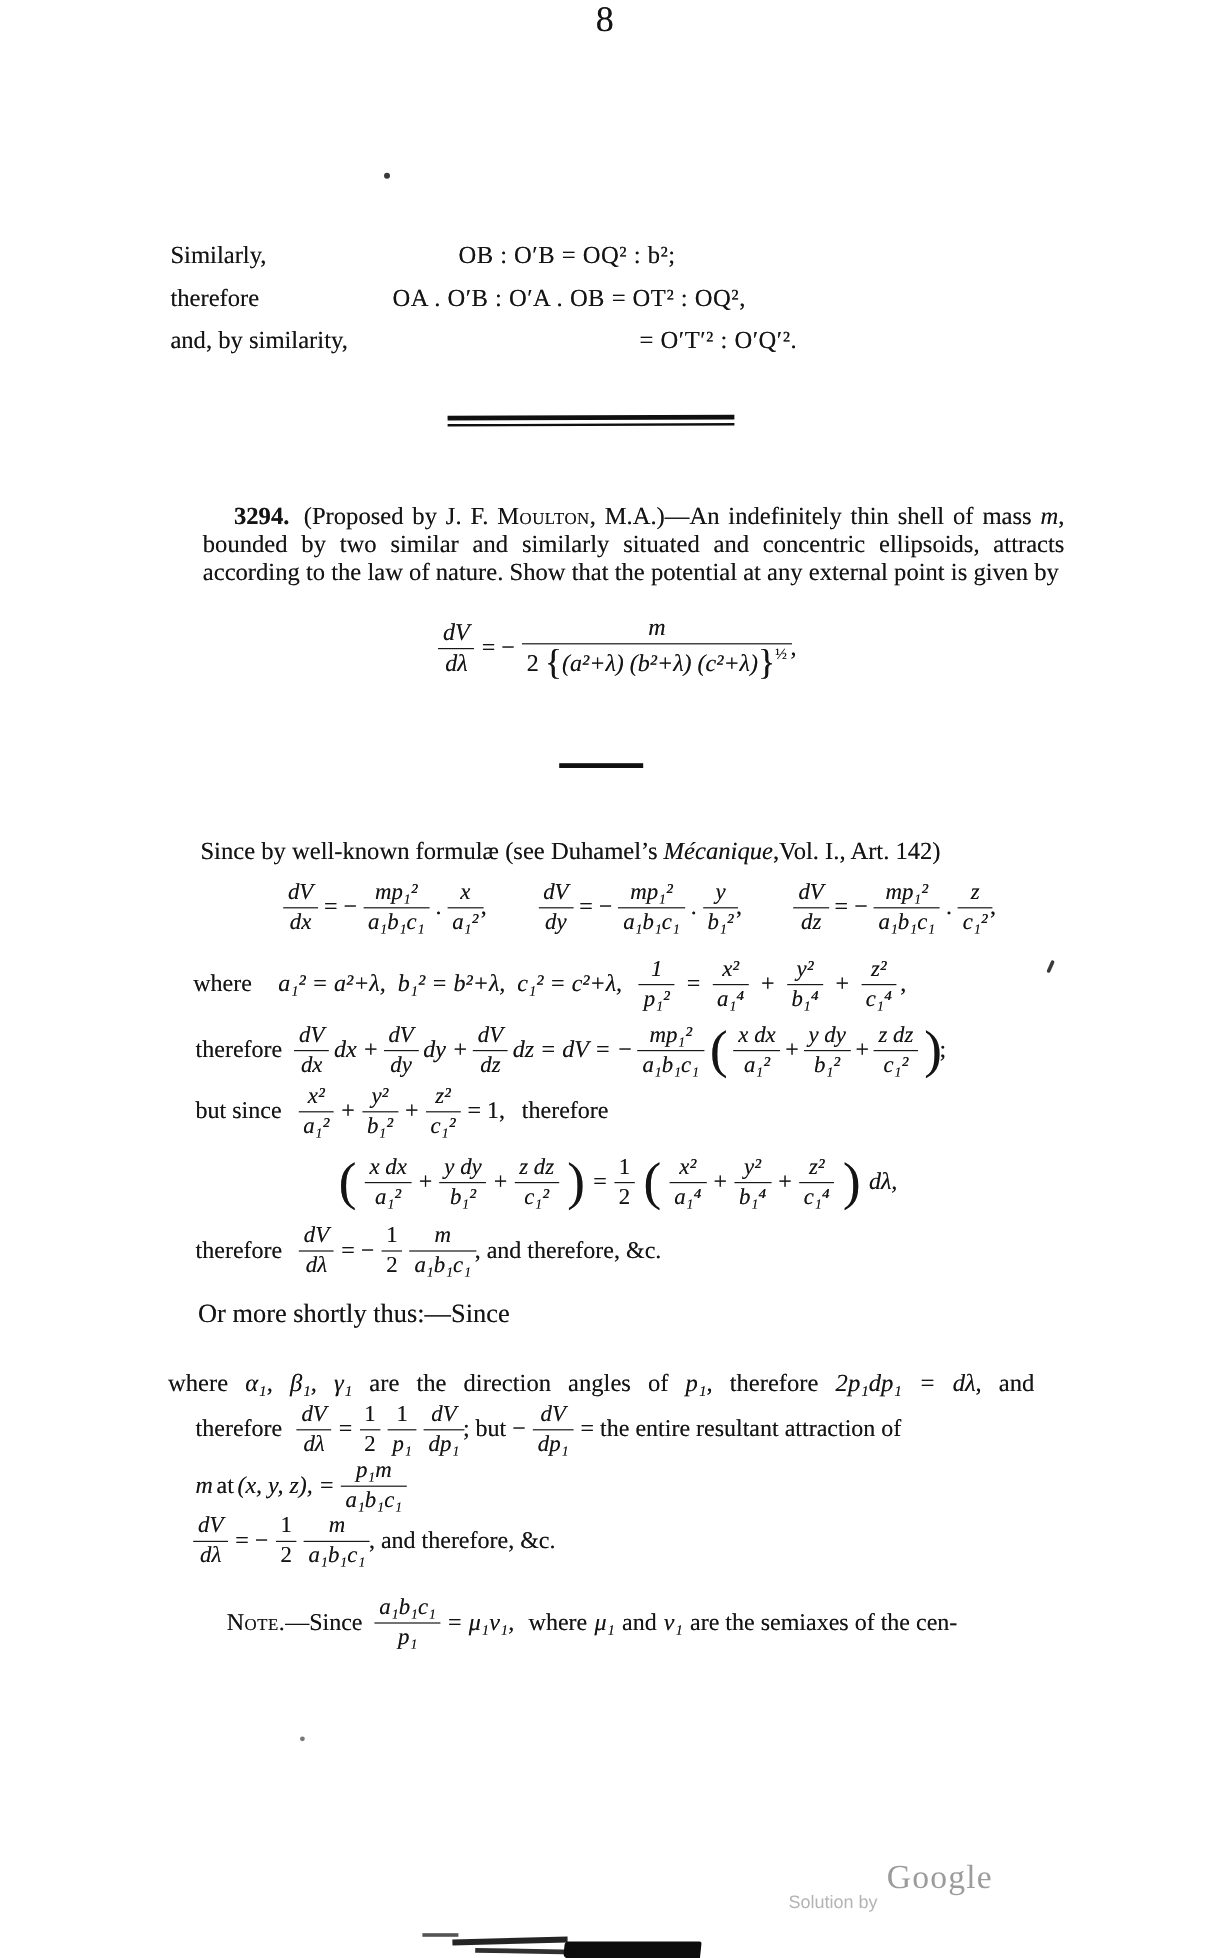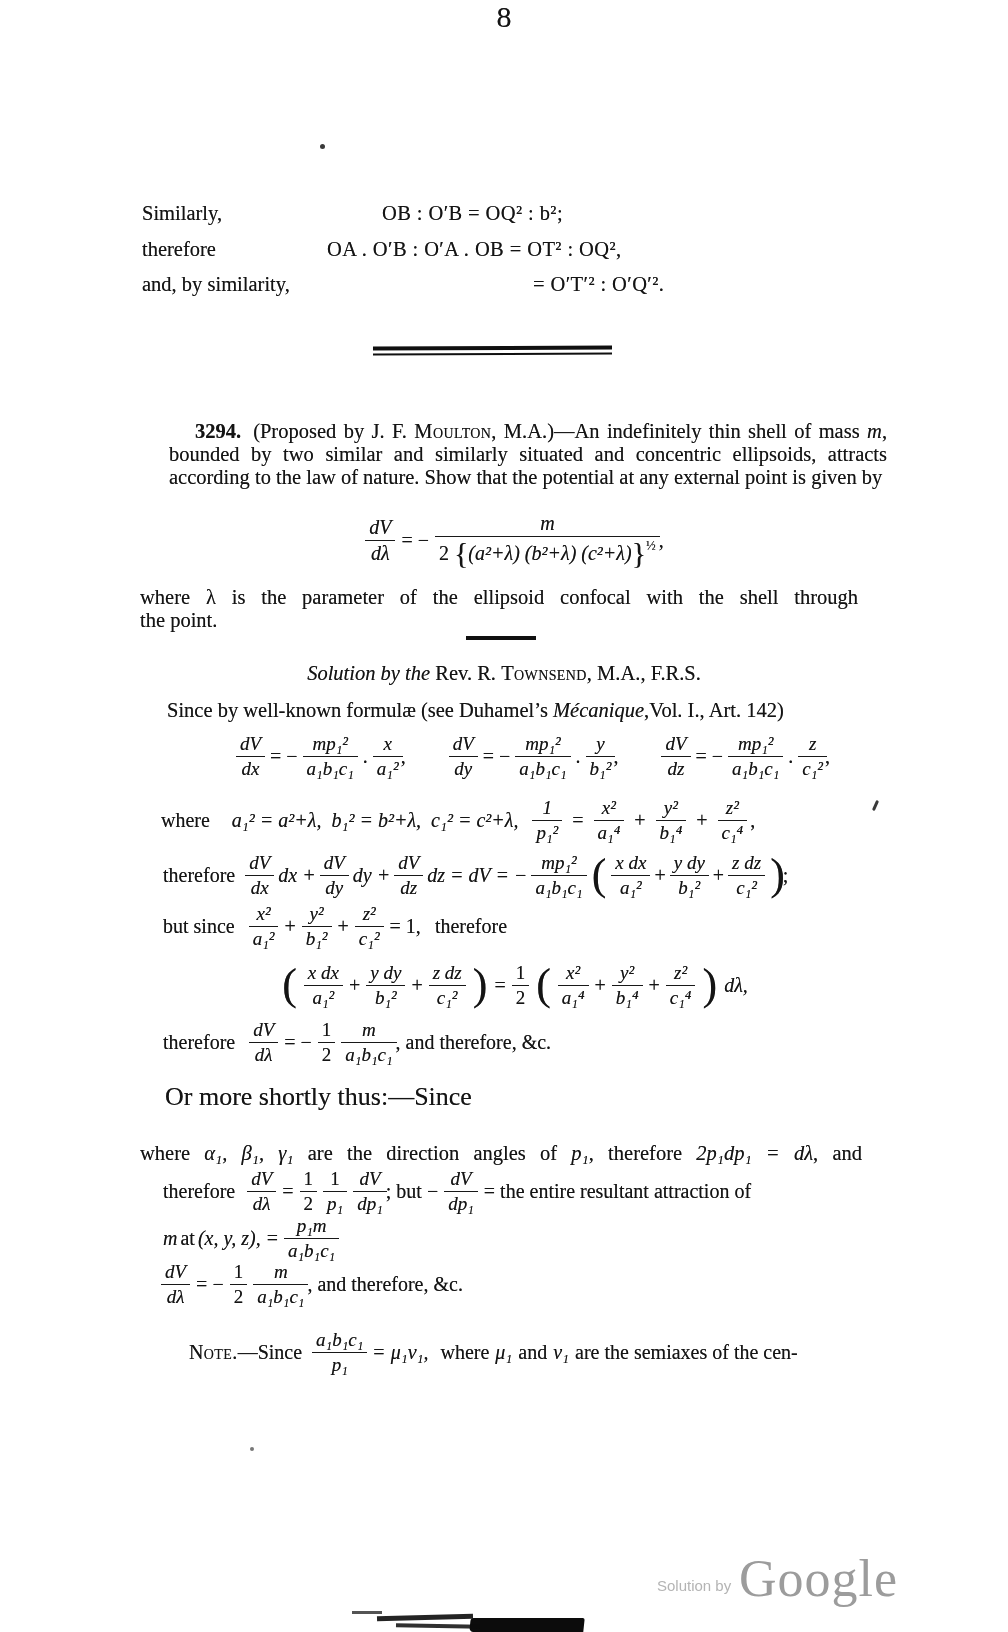"where λ is the parameter" div.blk { html: <div> <span>where λ is the parameter of the ellipsoid confocal with the shell through</span> <span>the point.</span> </div> -> none }
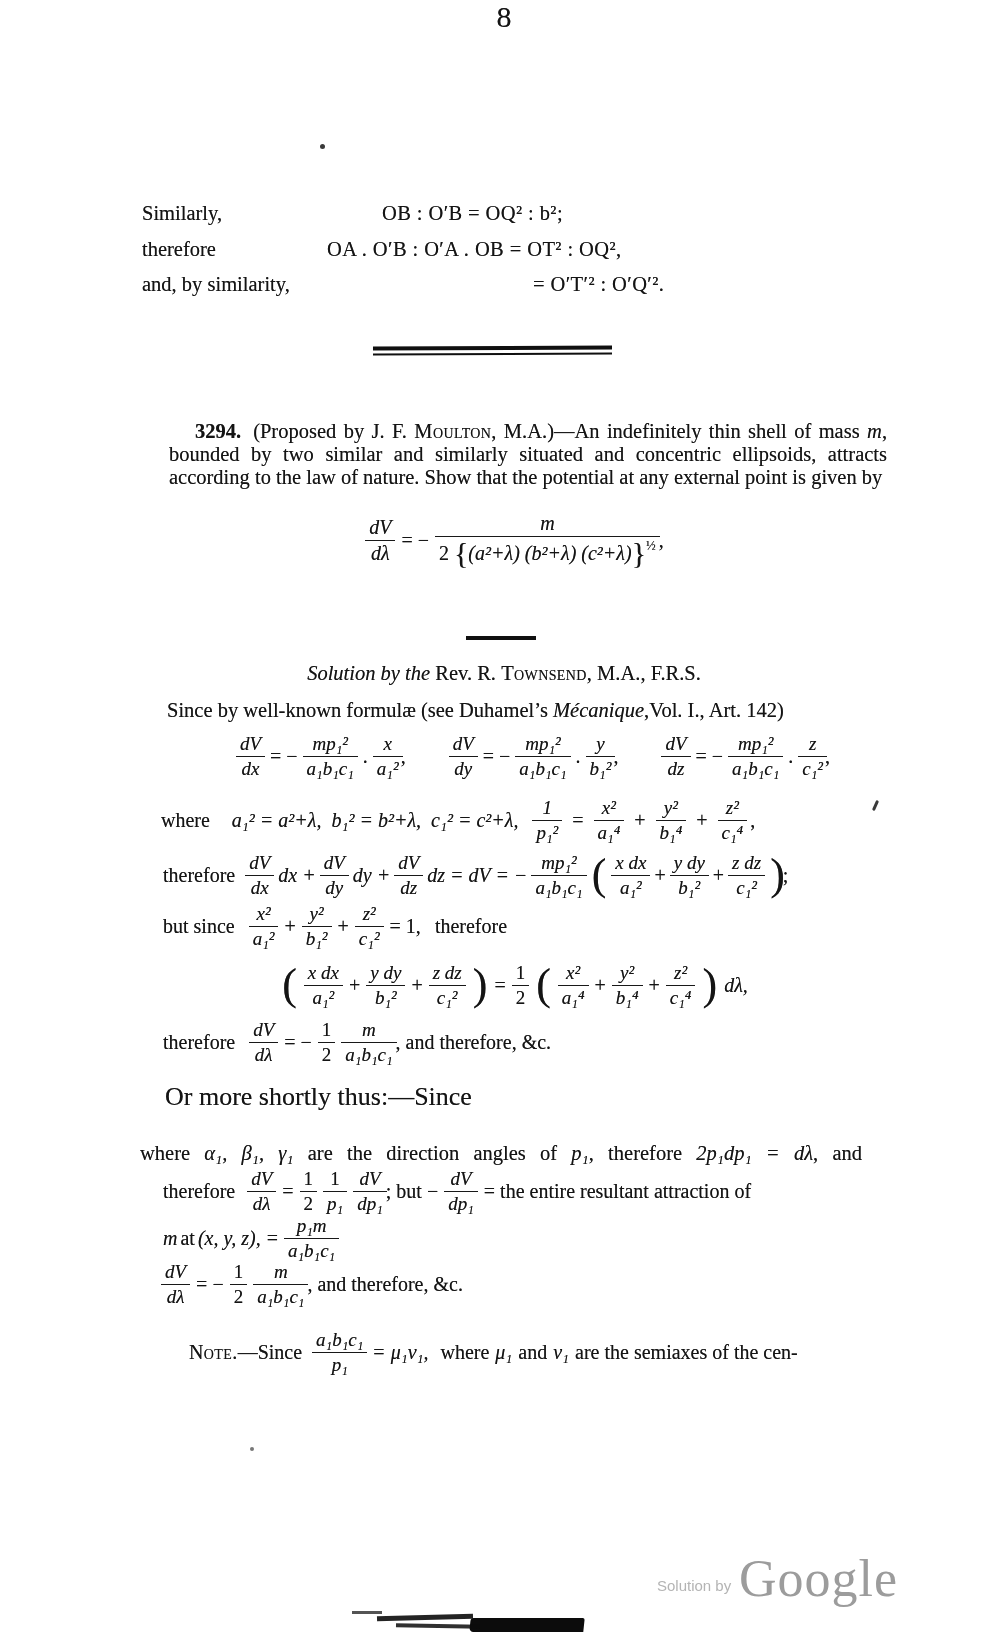"Solution by the Rev. R." div.abs { html: <div> <span>Solution by the </span><span>Rev. R. </span><span>Townsend</span><span>, M.A., F.R.S.</span> </div> -> none }
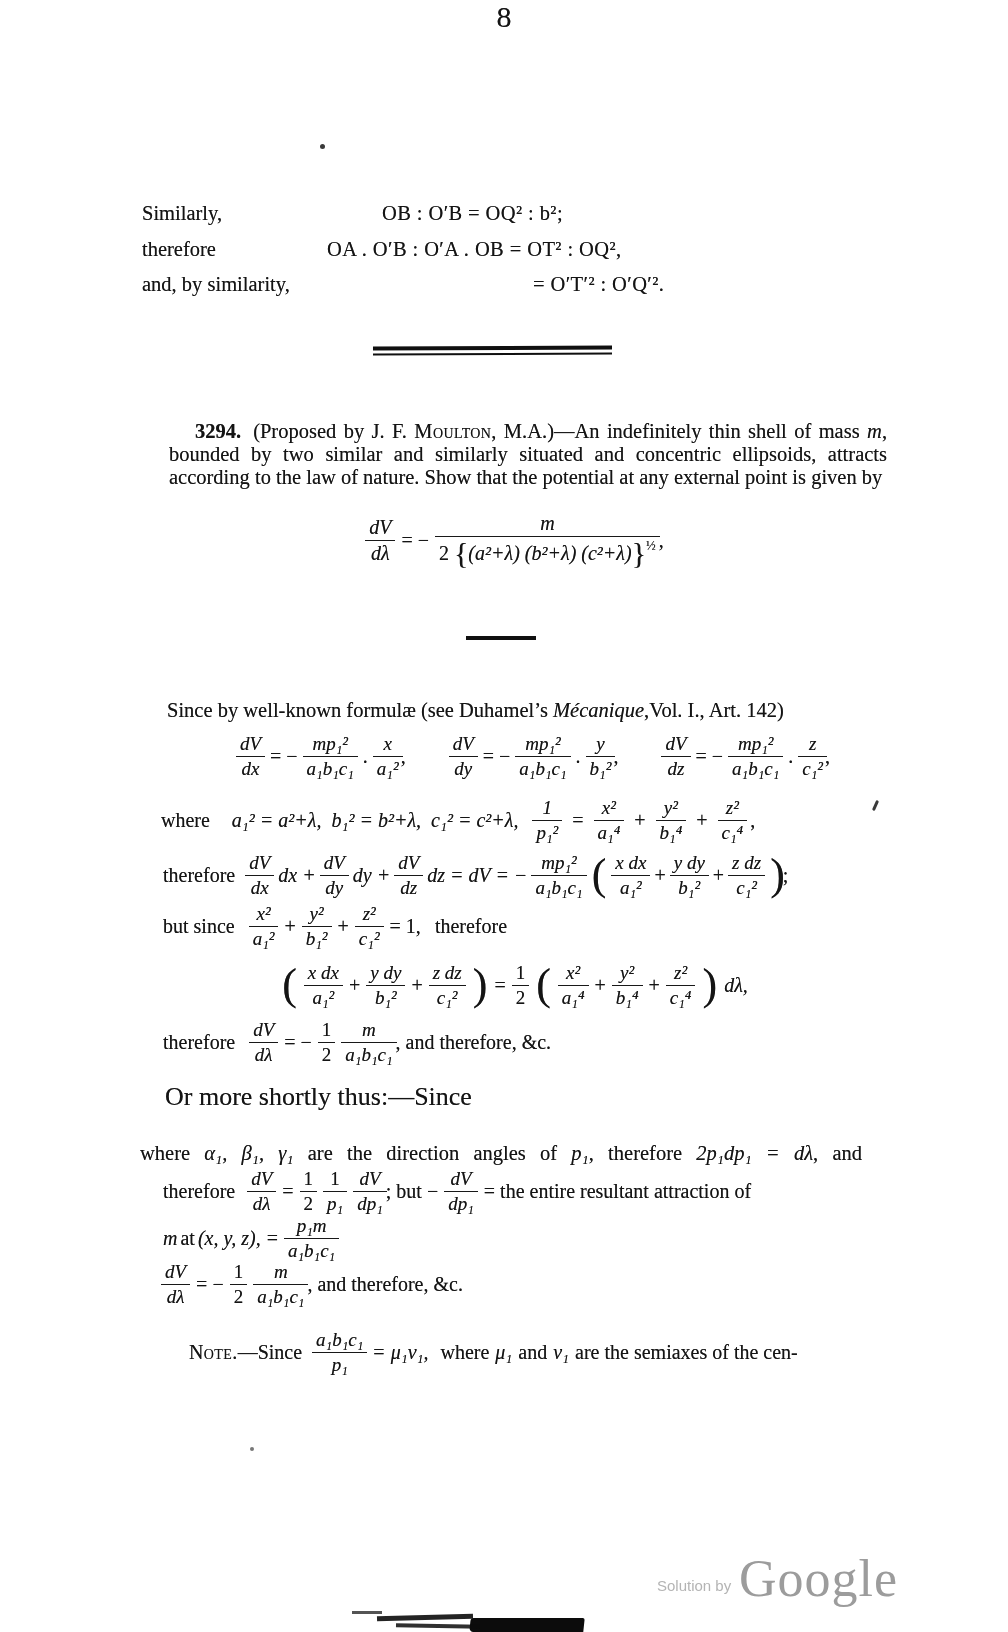"Or more shortly thus:—Since" div.abs { font-size: 26px -> 22px }
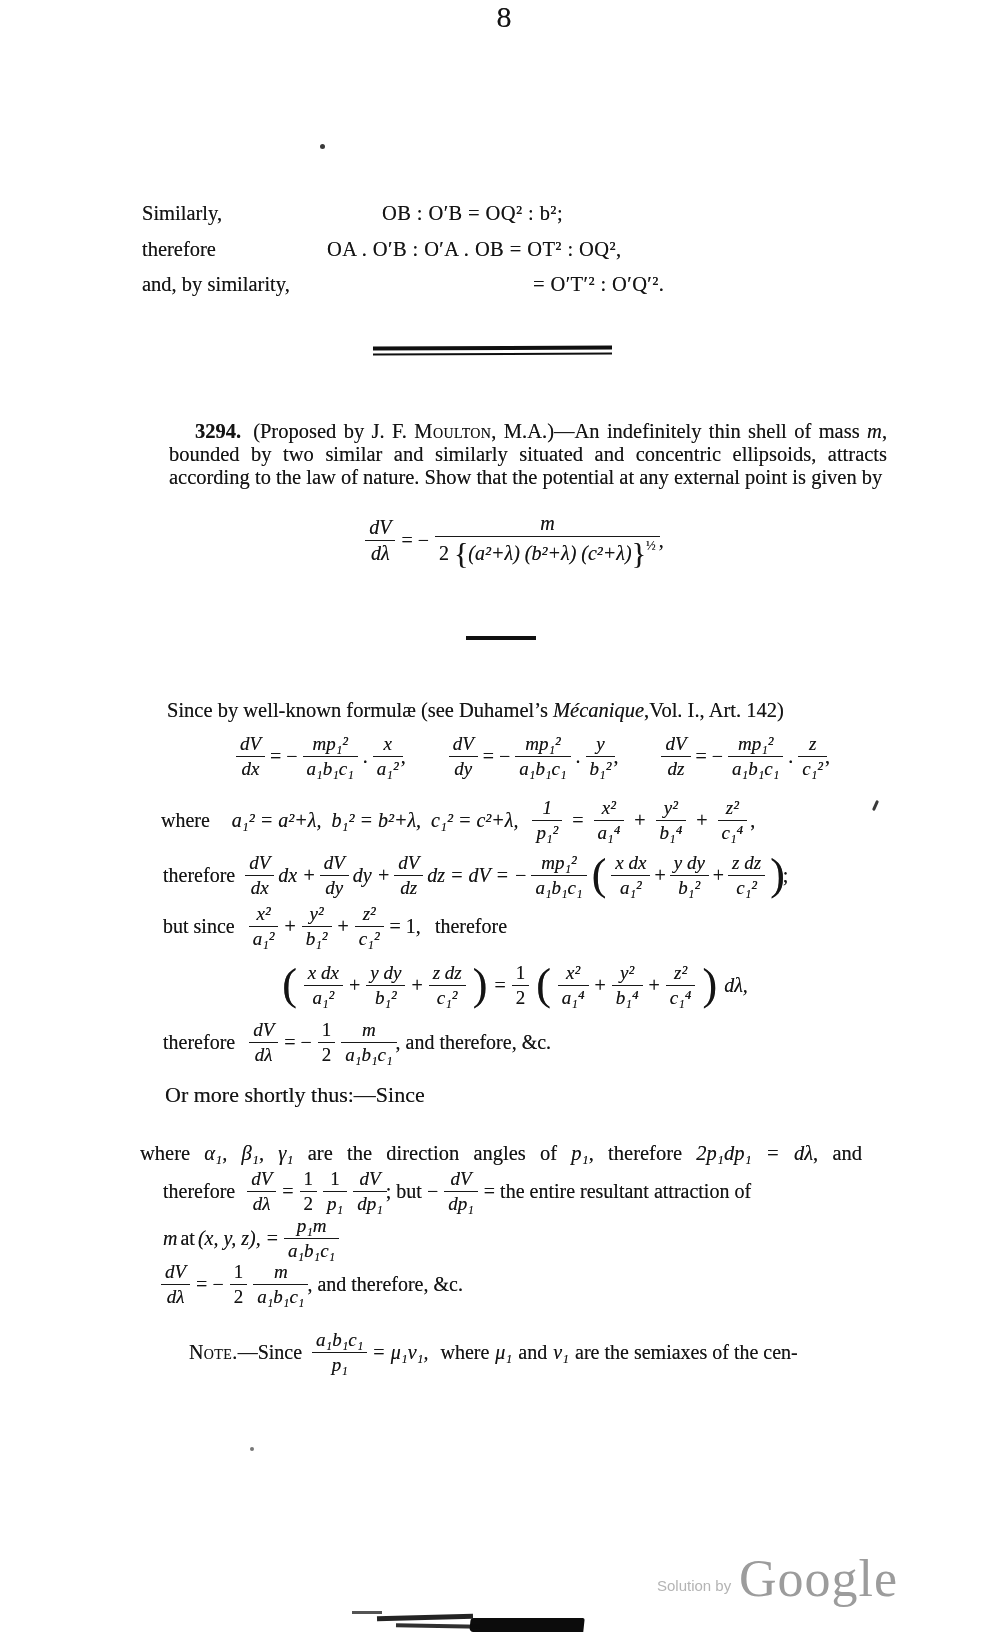"Google" div.abs { font-size: 52px -> 28px }
